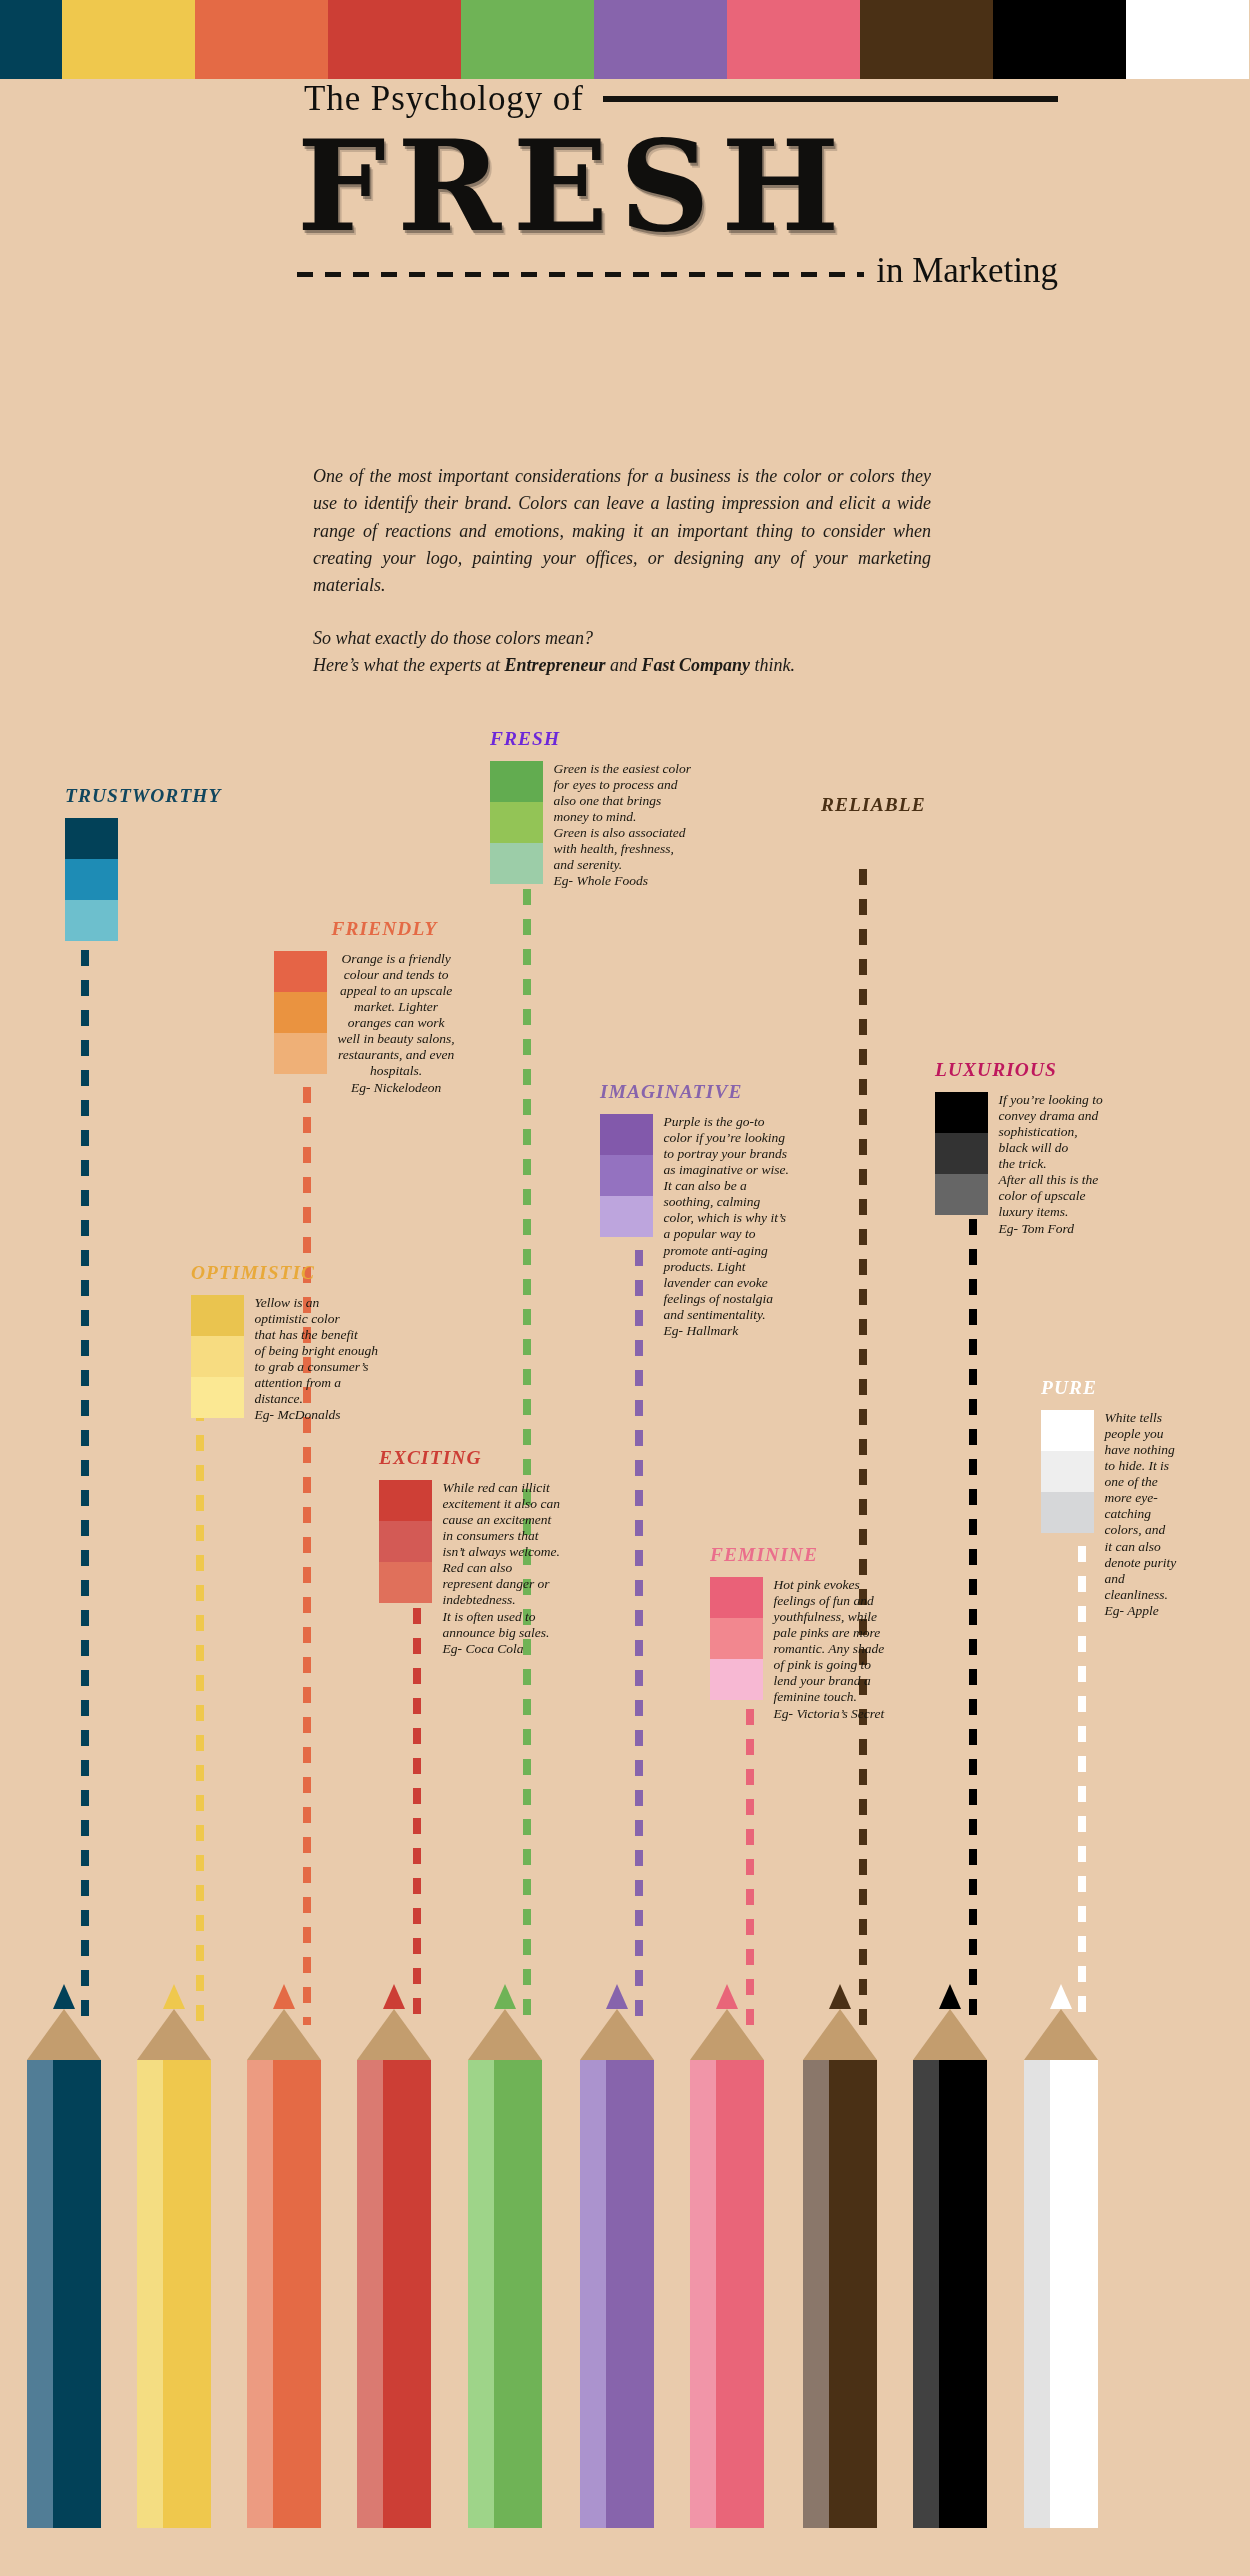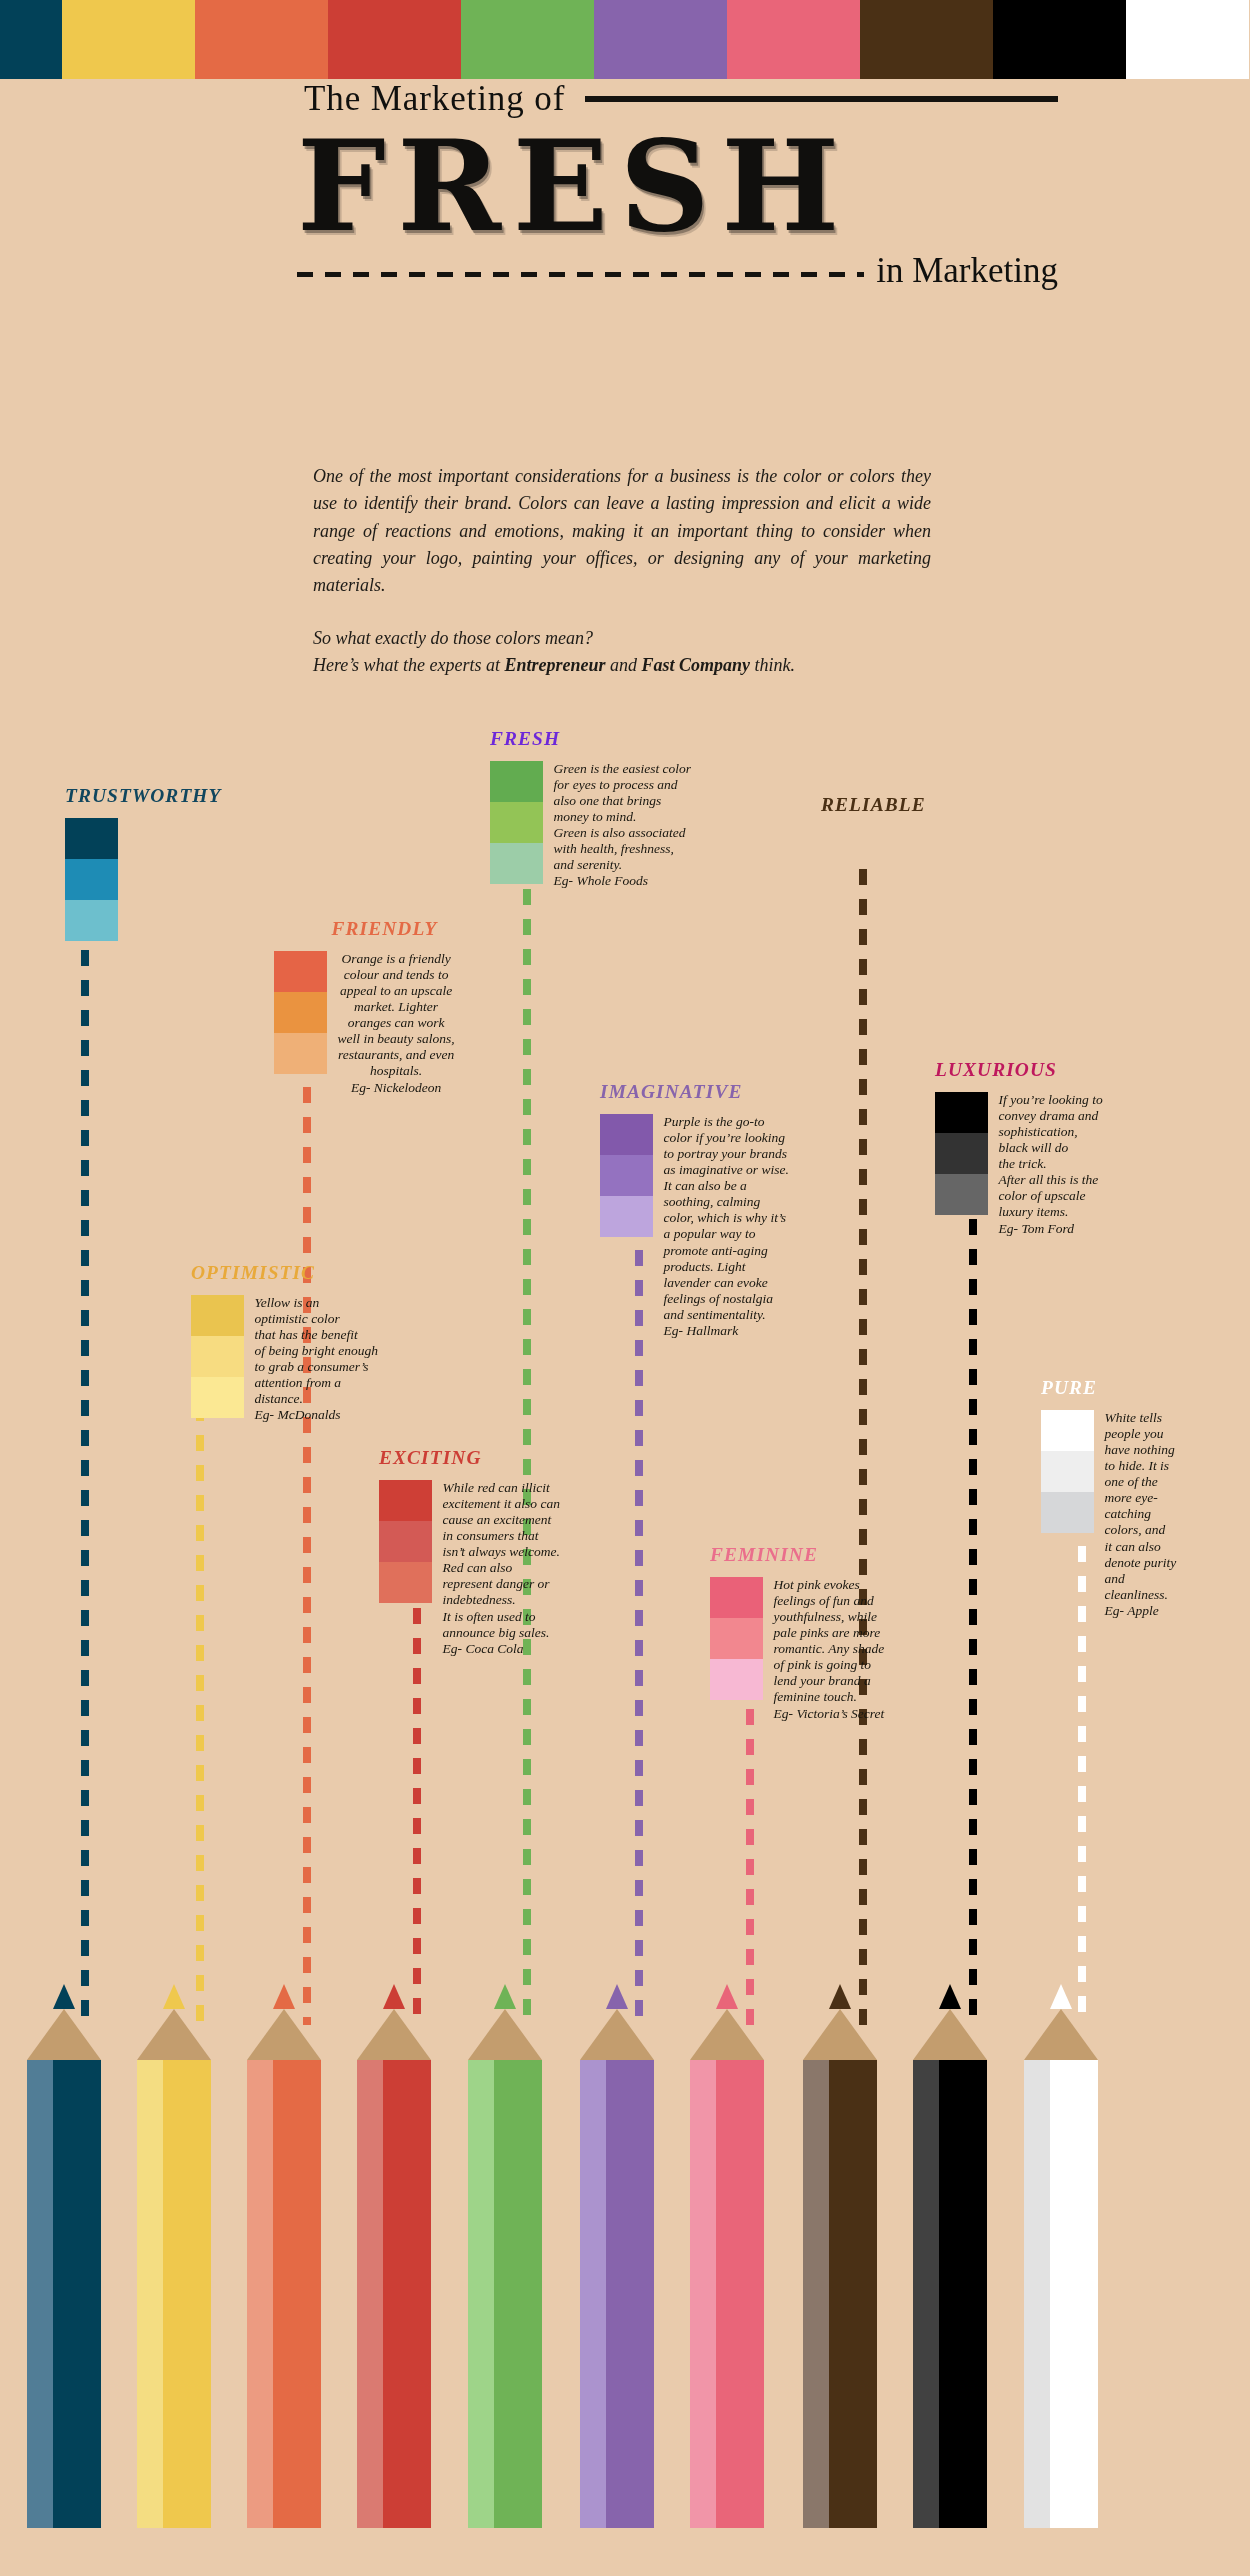"The Marketing of" span.hdr-eyebrow { text: Marketing -> Psychology }
